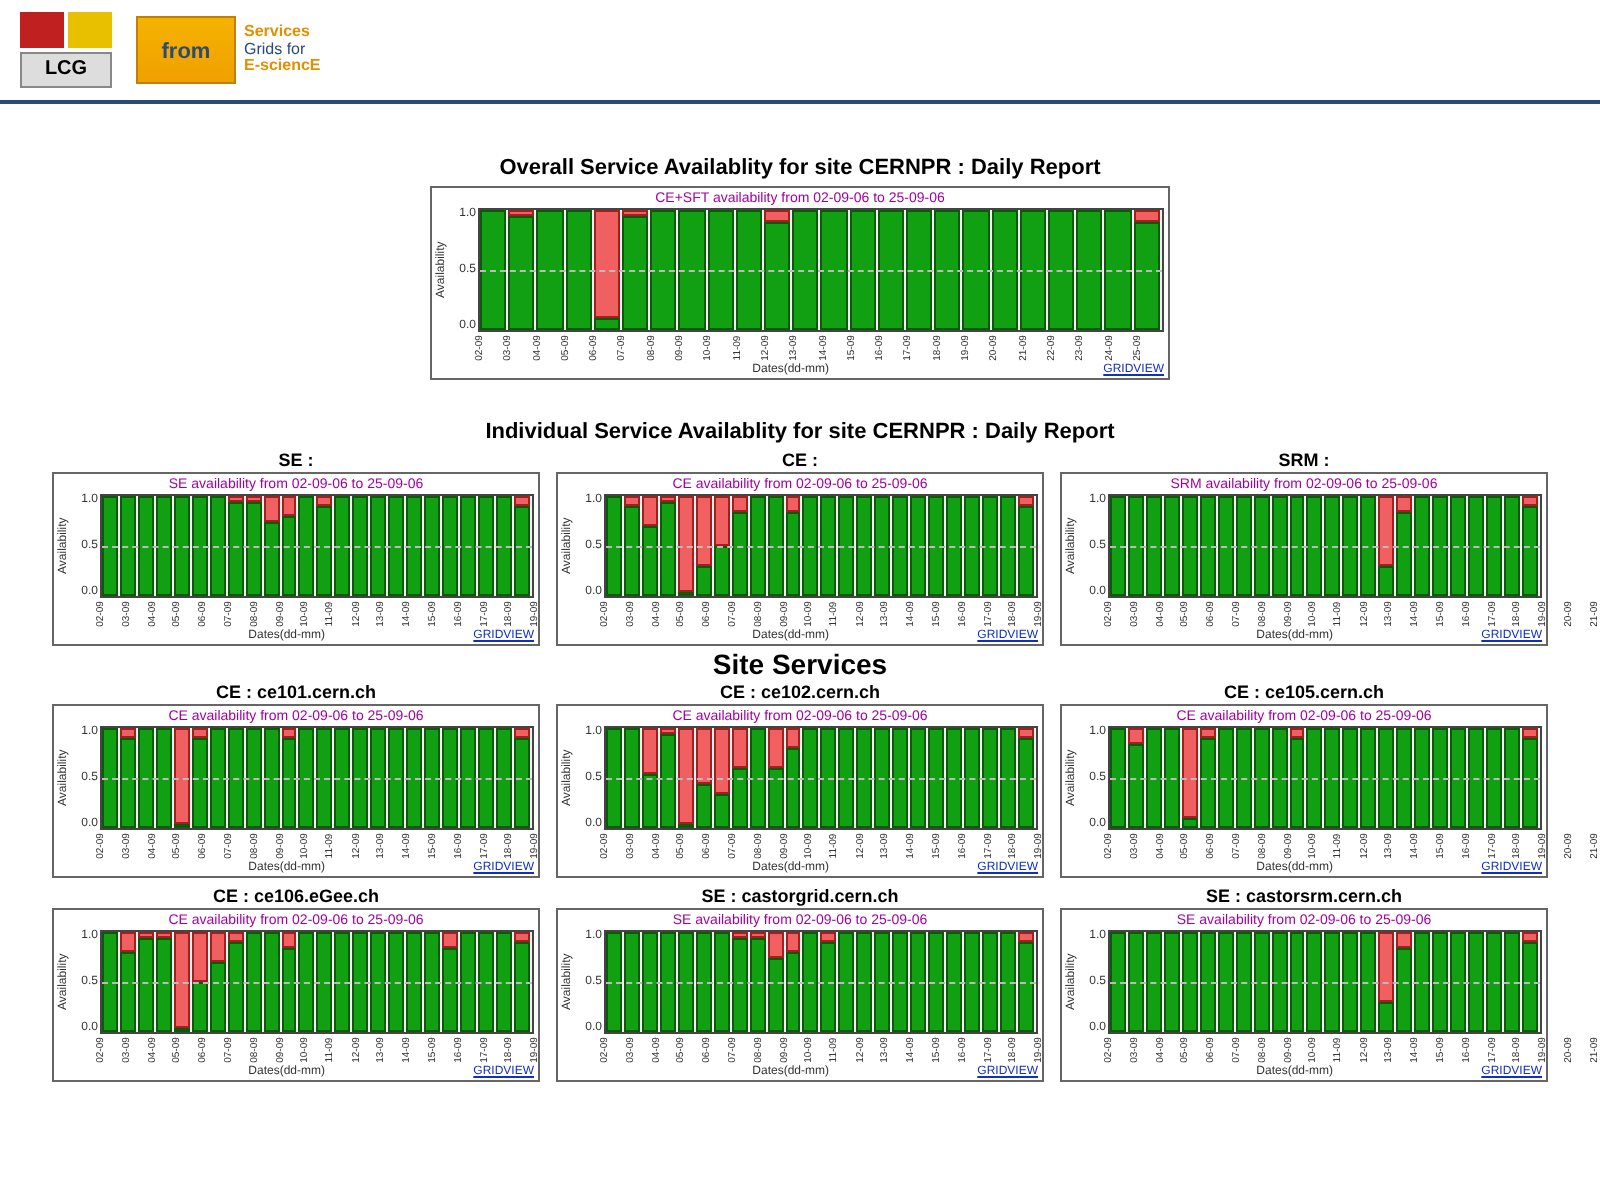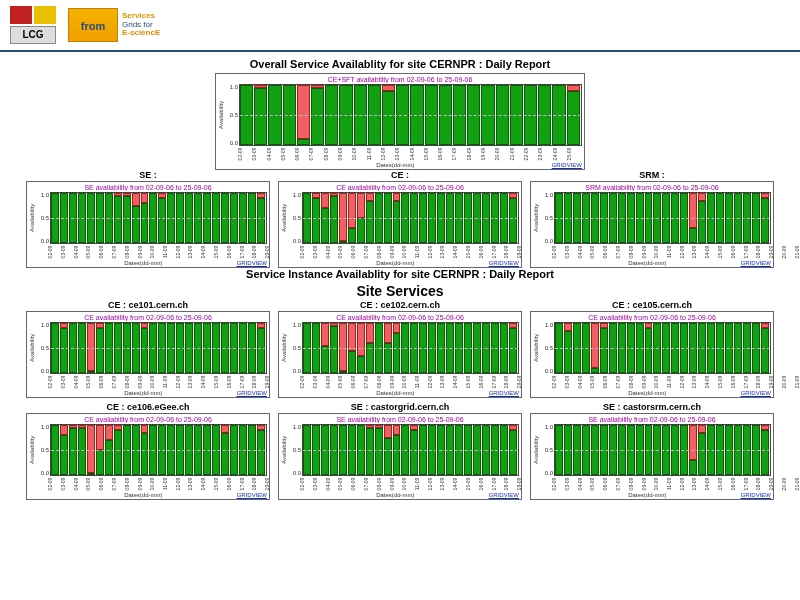"Overall Service Availablity for site" .section-title { margin: 0 0 3px -> 20px 0 3px }
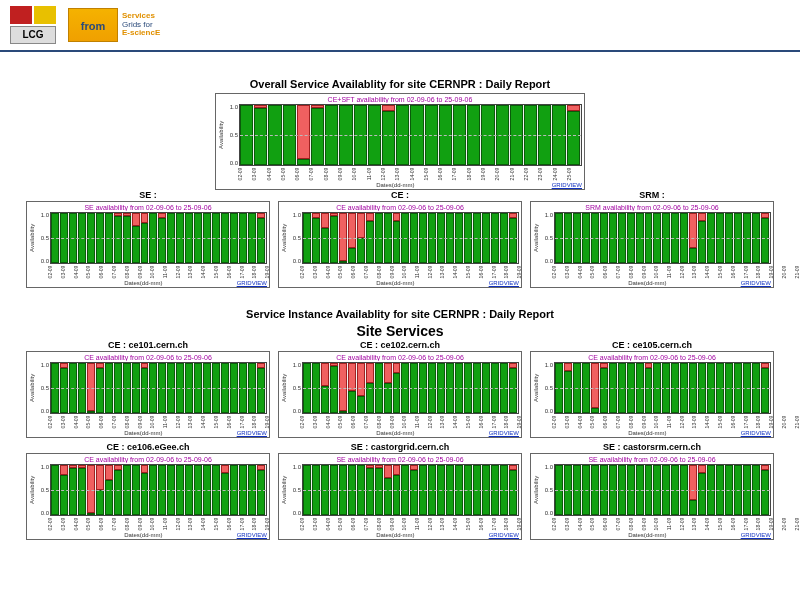"Individual Service Availablity for site" div.section-title { html: none -> <div>Individual Service Availablity for site CERNPR : Daily Report</div> }
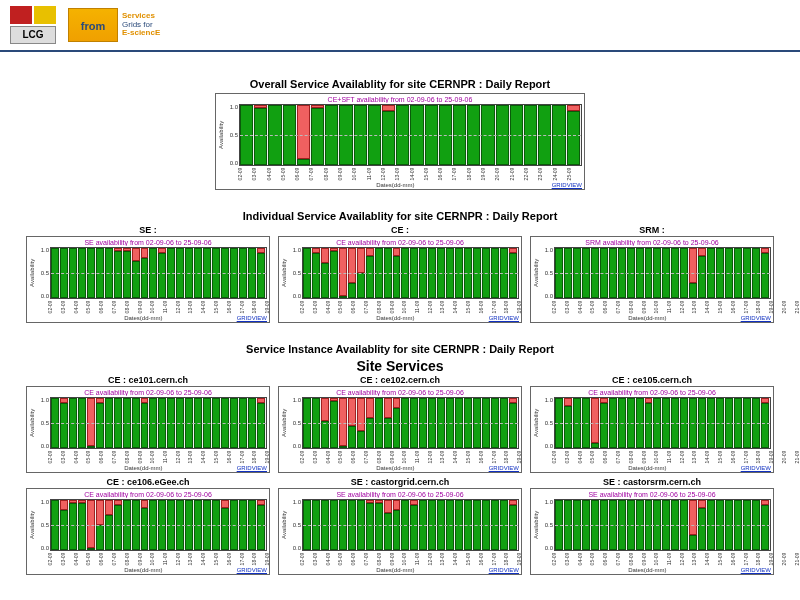"Service Instance Availablity for site" div.section-title { html: <div>Service Instance Availablity for site CERNPR : Daily Report</div> -> none }
